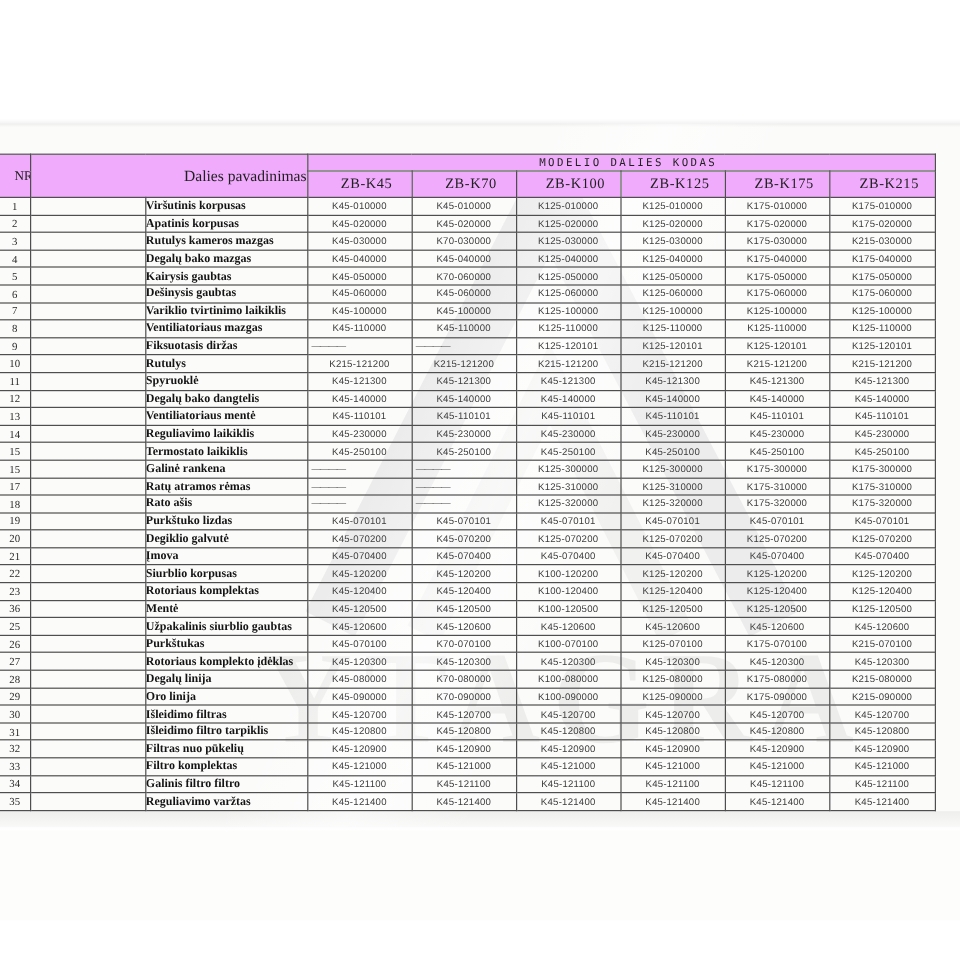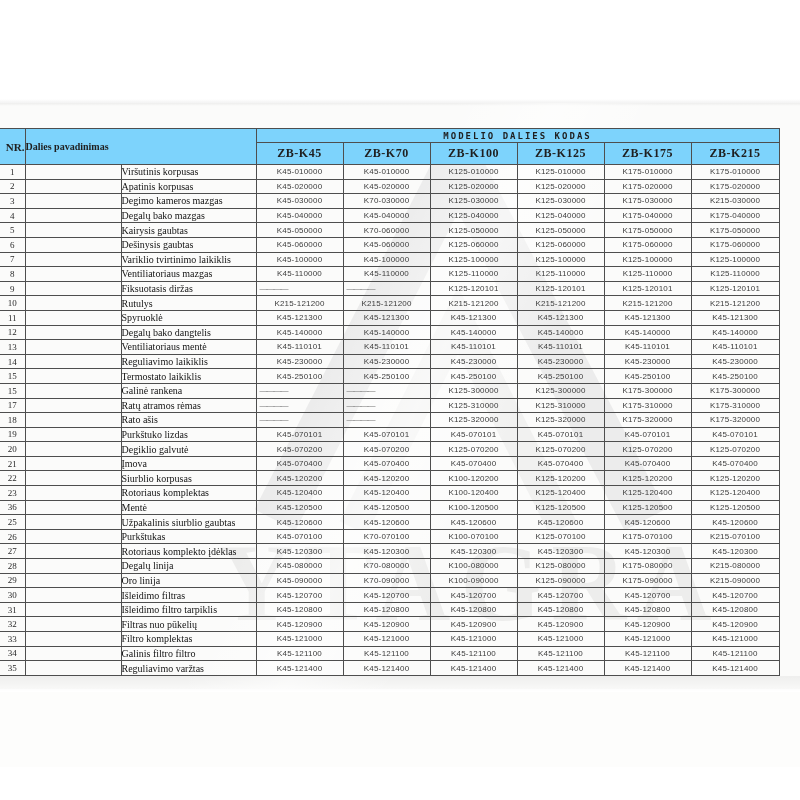"MODELIO DALIES KODAS" table.parts th { background: #7dd3fc -> #f0abfc; font-weight: bold -> normal; padding-left: none -> 12px }
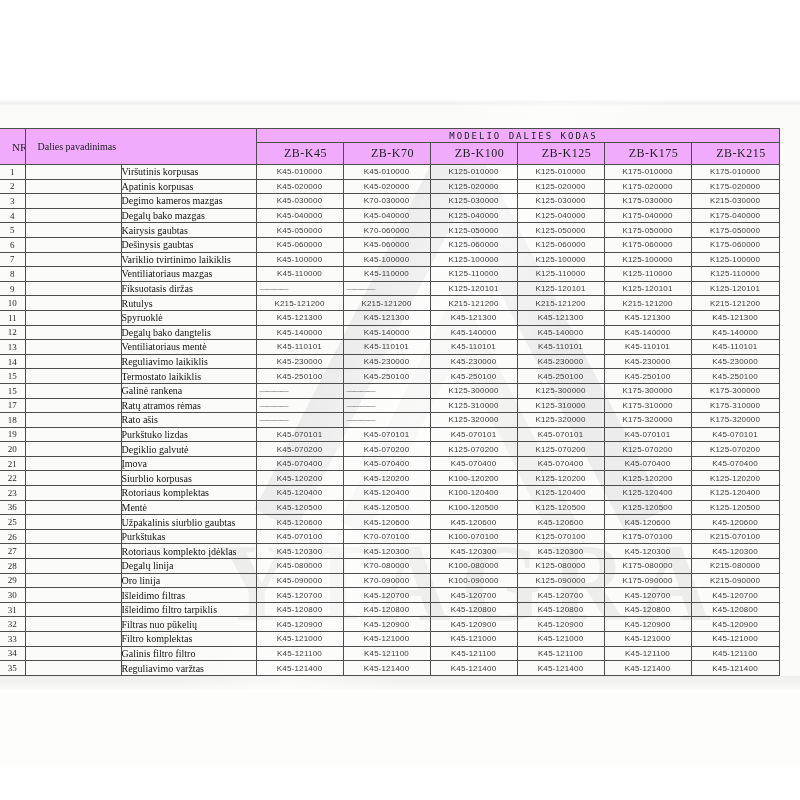"Dalies pavadinimas" .th-name { font-size: 10px -> 13px; text-align: left -> right }
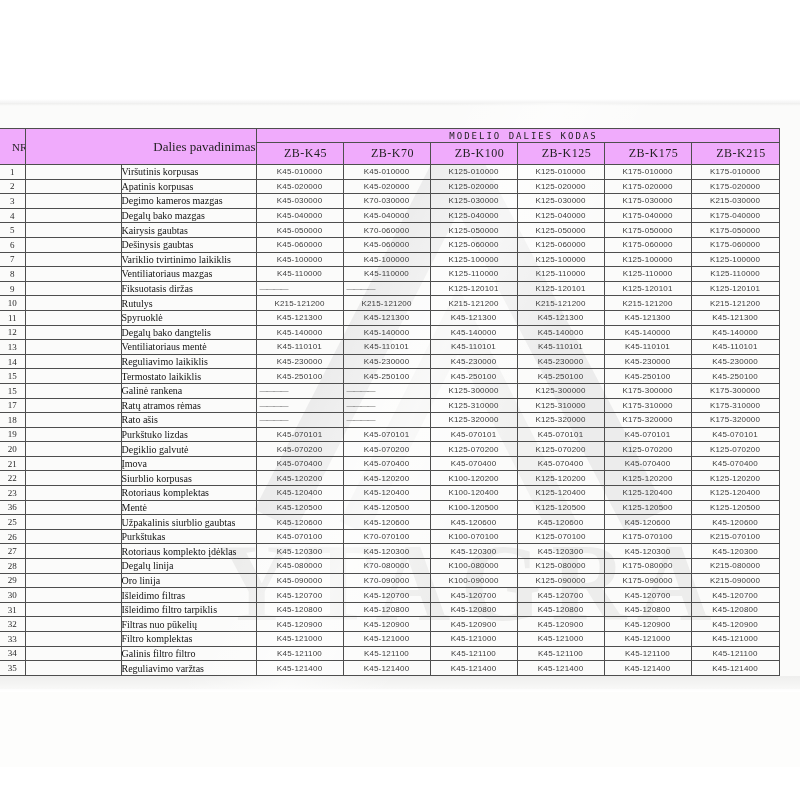"Viršutinis korpusas" td.pname { font-weight: none -> bold }
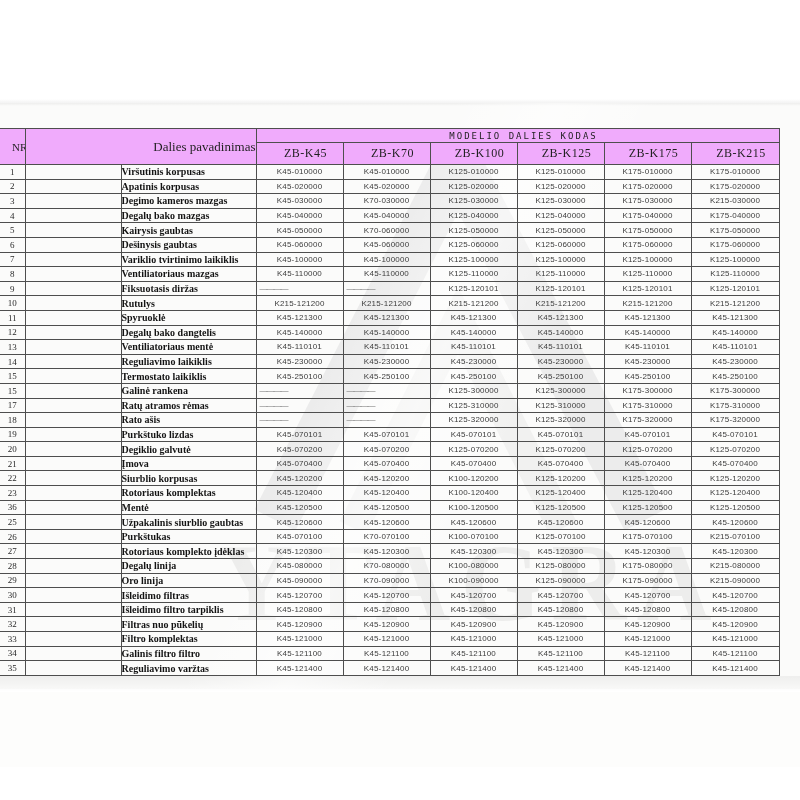"Degimo kameros mazgas" td.pname { text: Degimo -> Rutulys }
